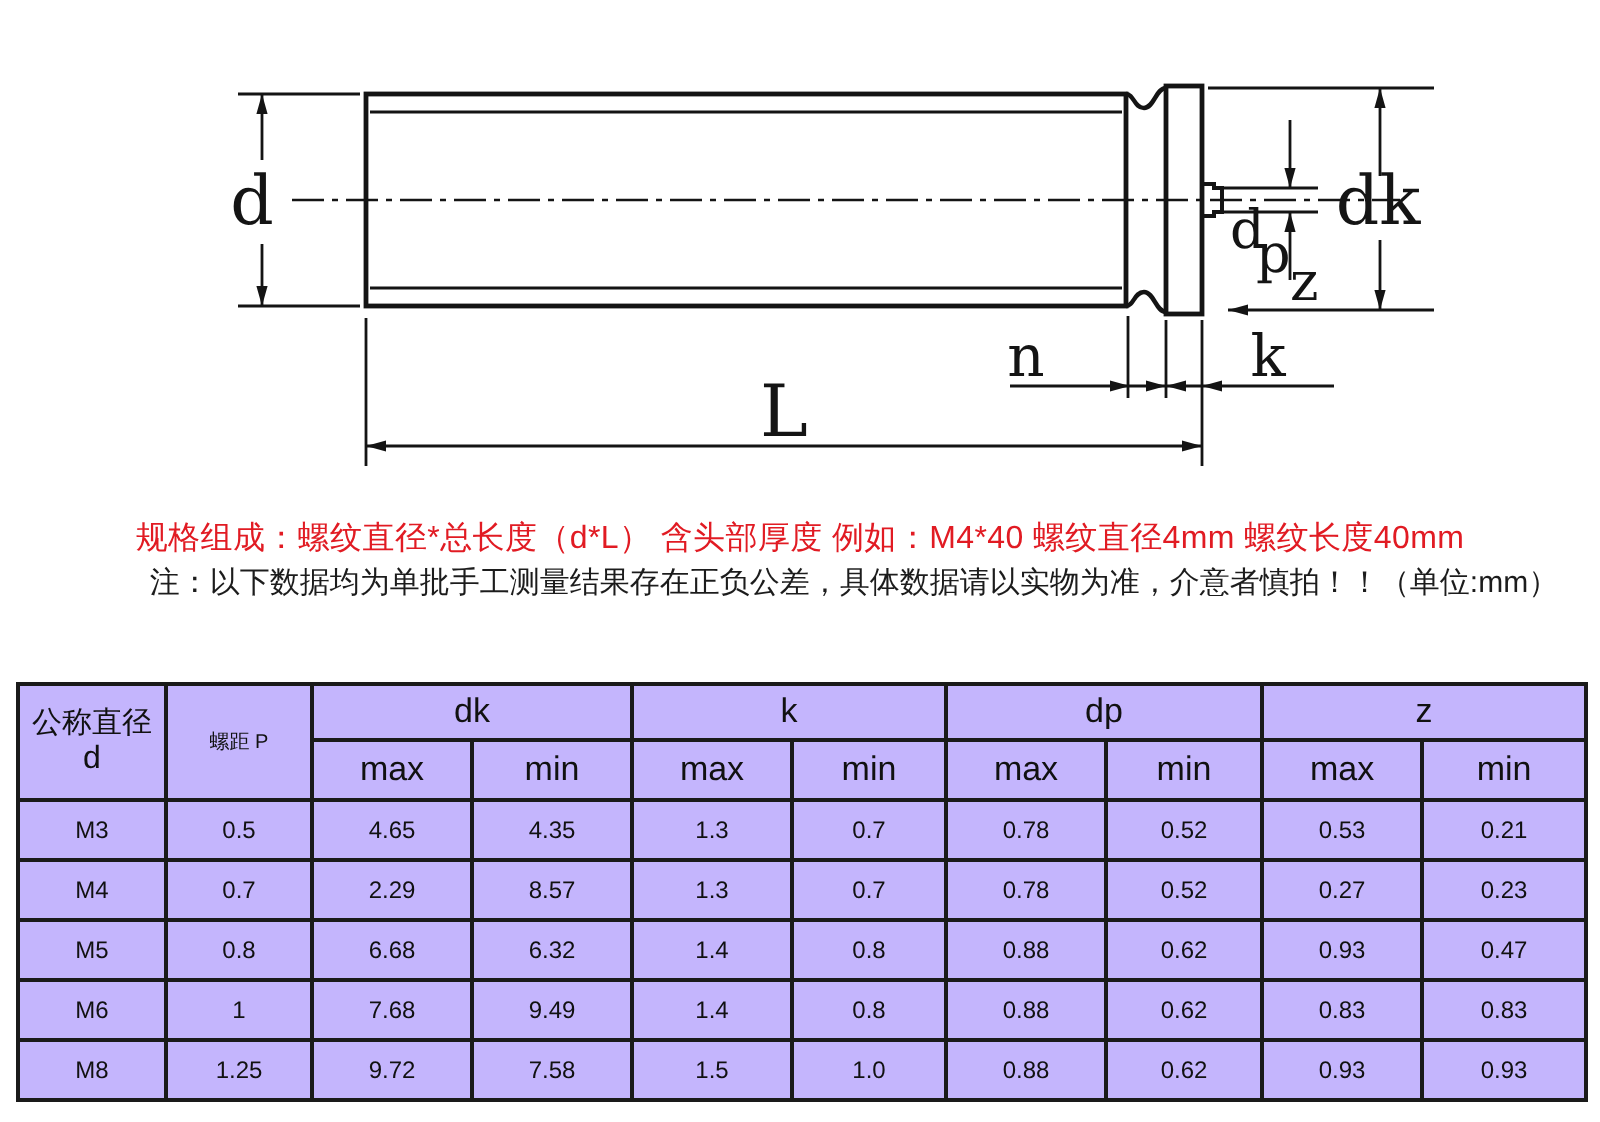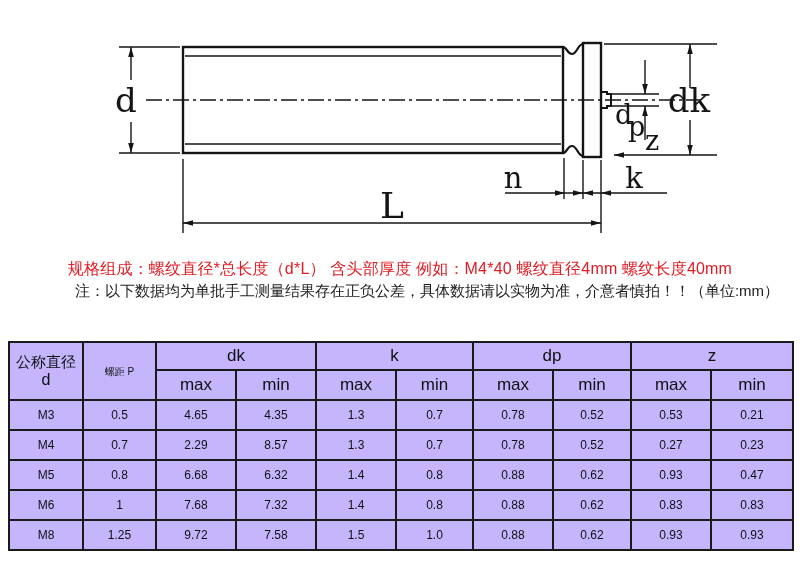"7.32" td.cell { text: 7.32 -> 9.49 }
